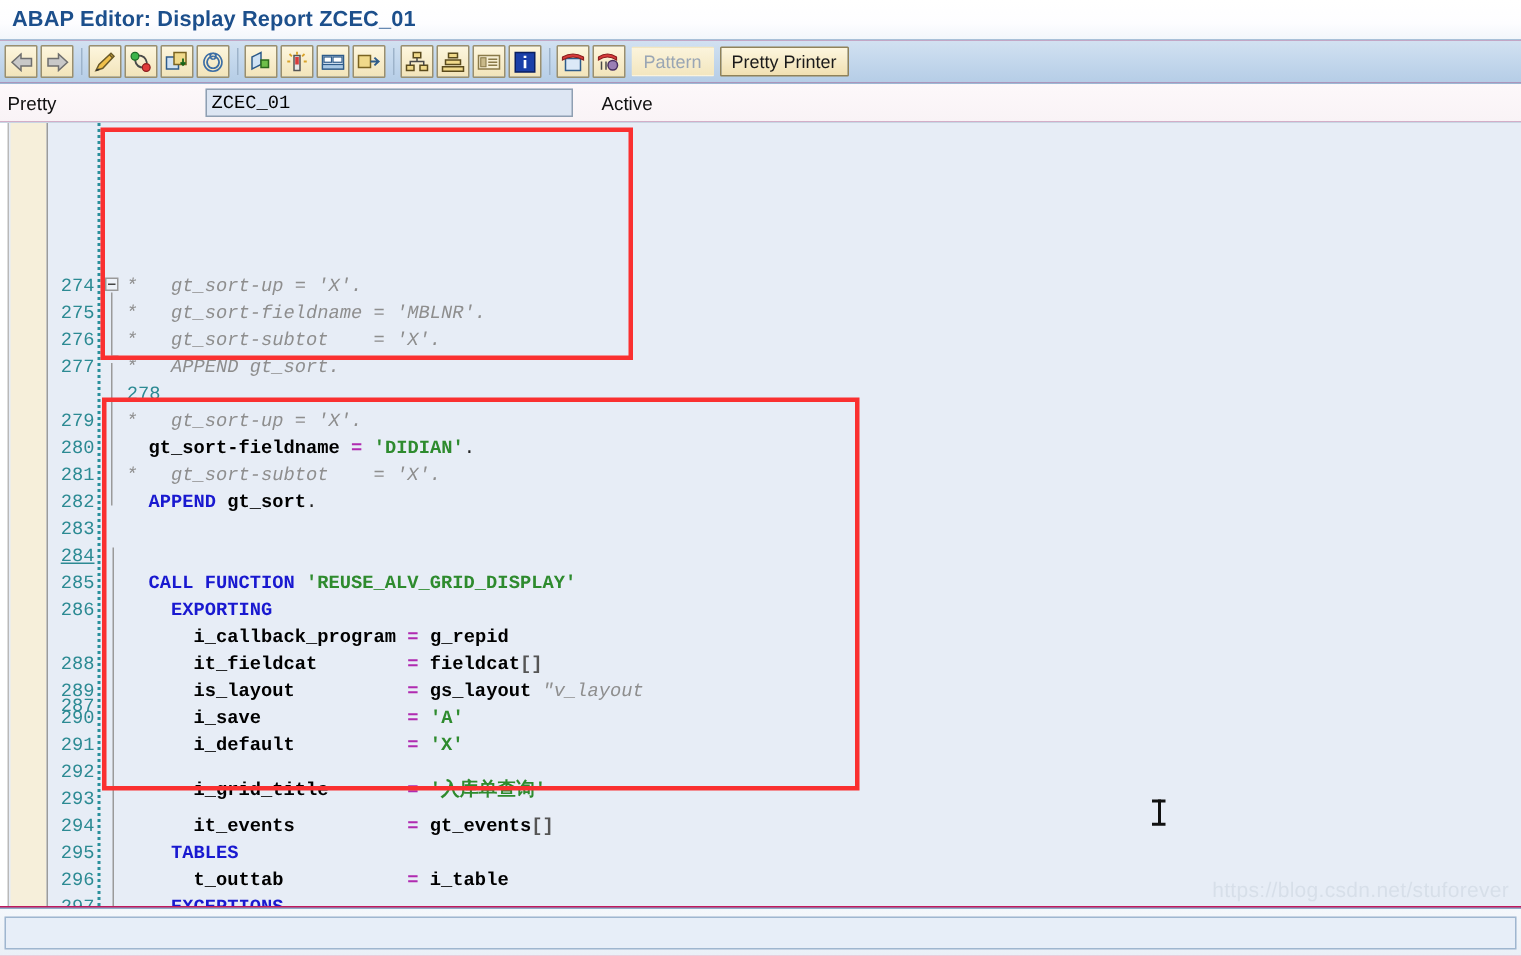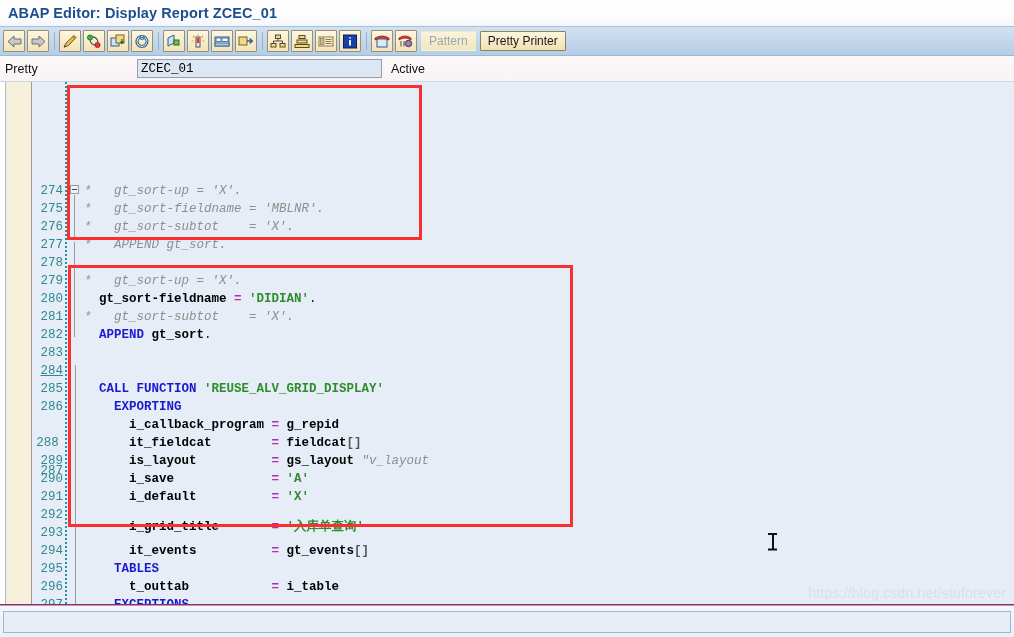"Active" .rr-status { padding-left: 9px -> 19px }
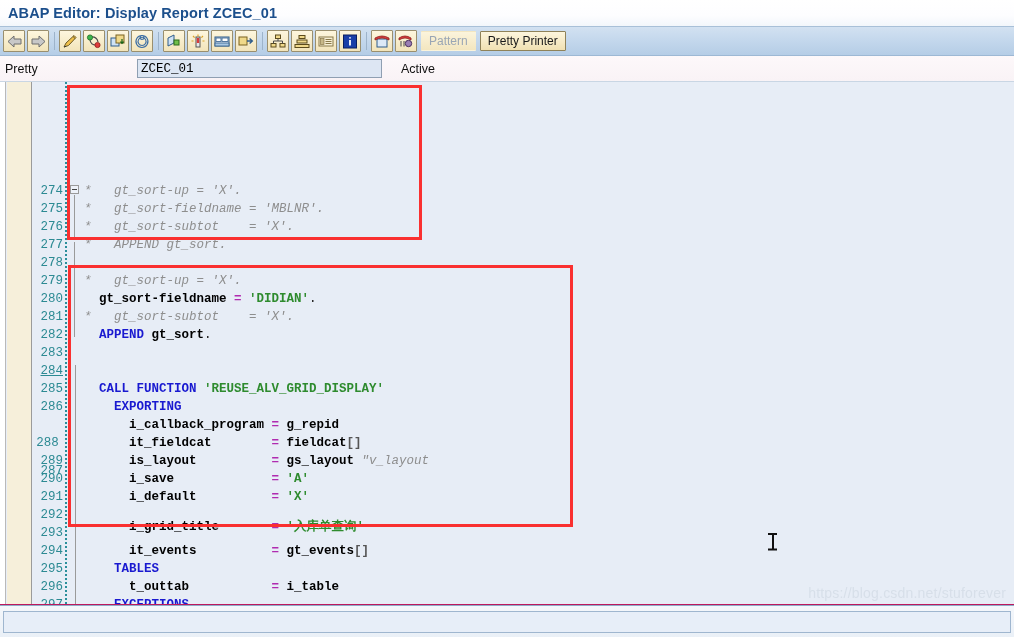"278" div.lno { margin-left: none -> 44px }
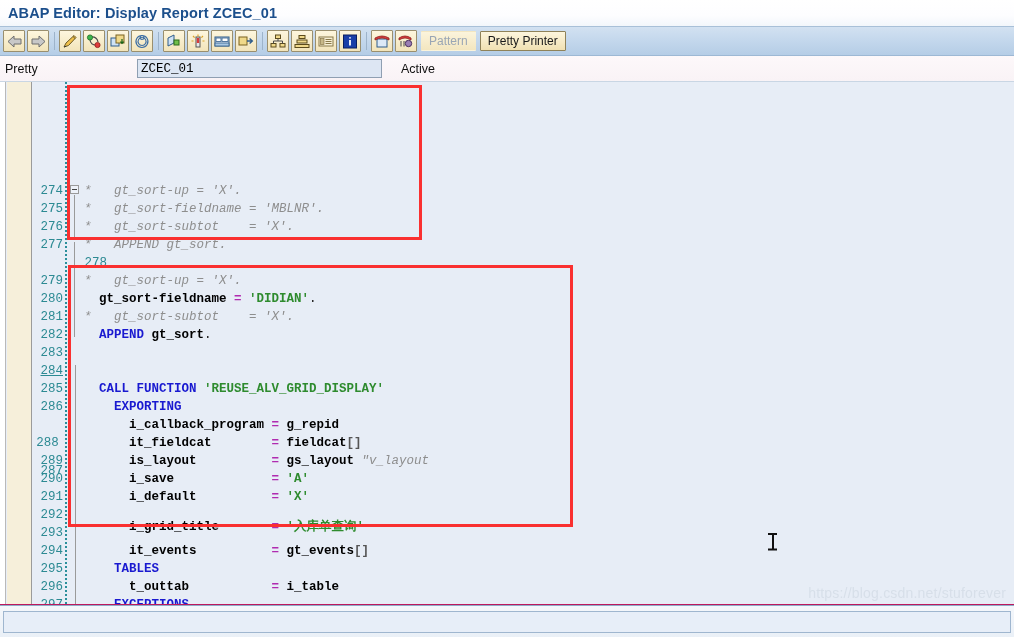"288" div.lno { text-align: center -> none }
